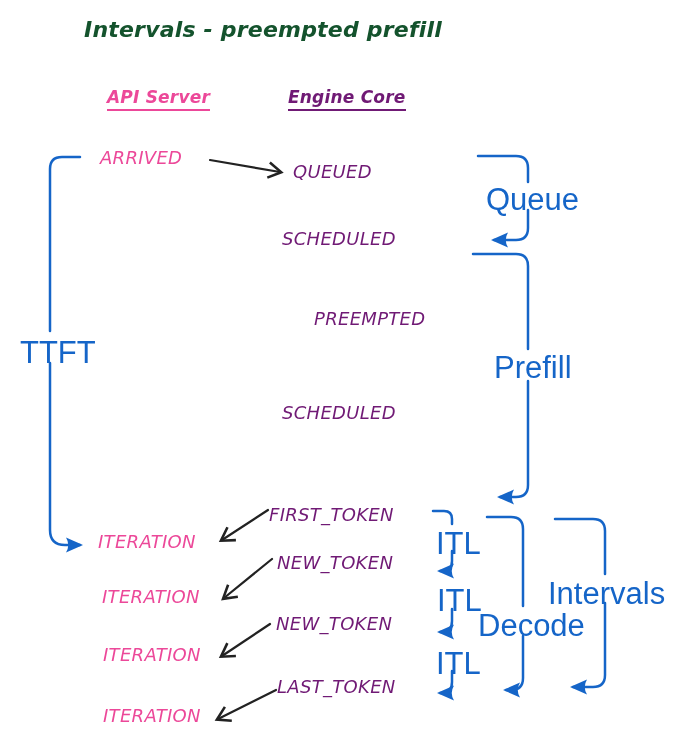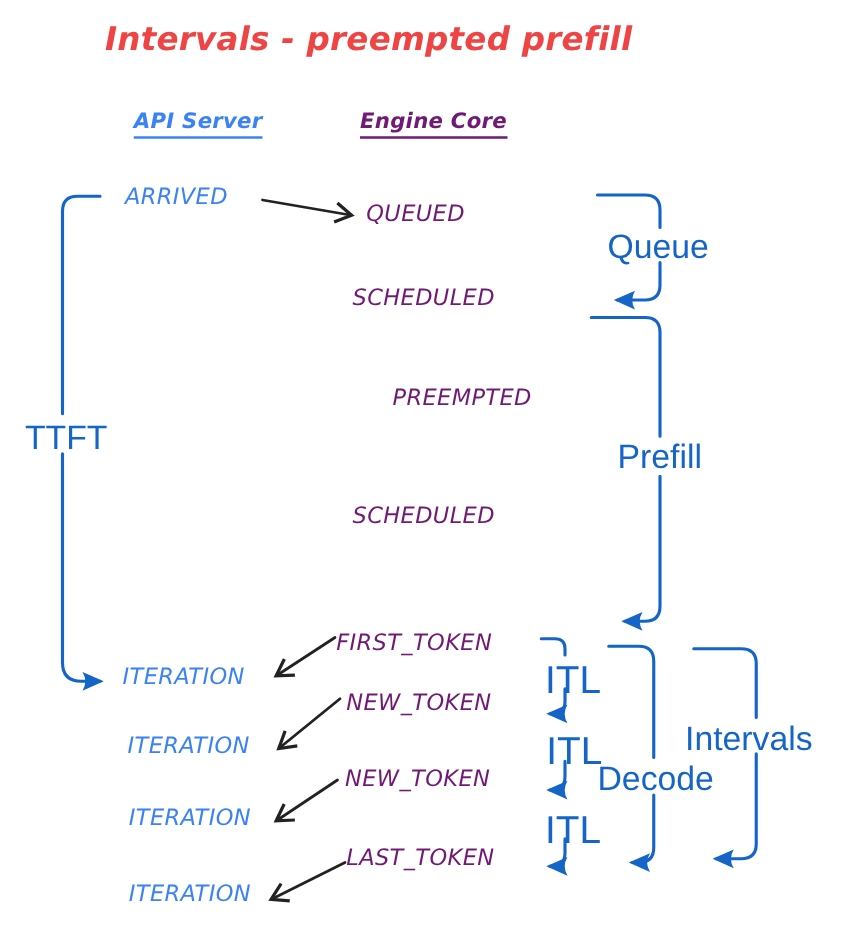"Intervals - preempted prefill" .title { color: #ef4444 -> #14532d; font-size: 26px -> 22px }
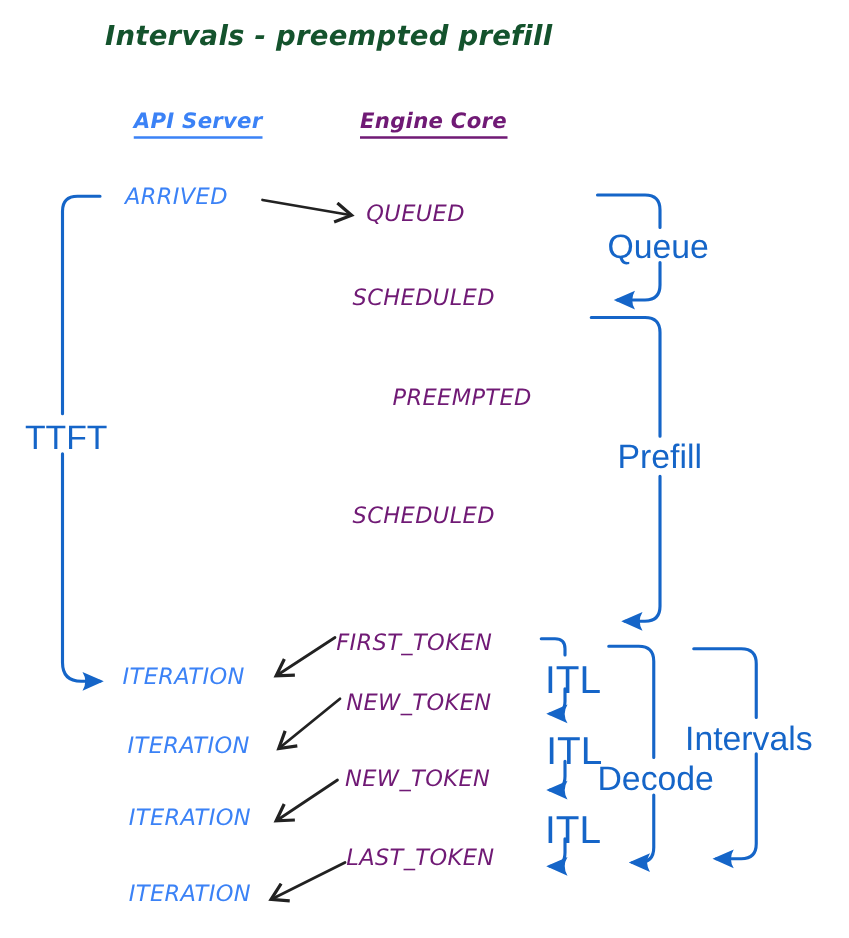"API Server" .orange { color: #3b82f6 -> #ec4899 }
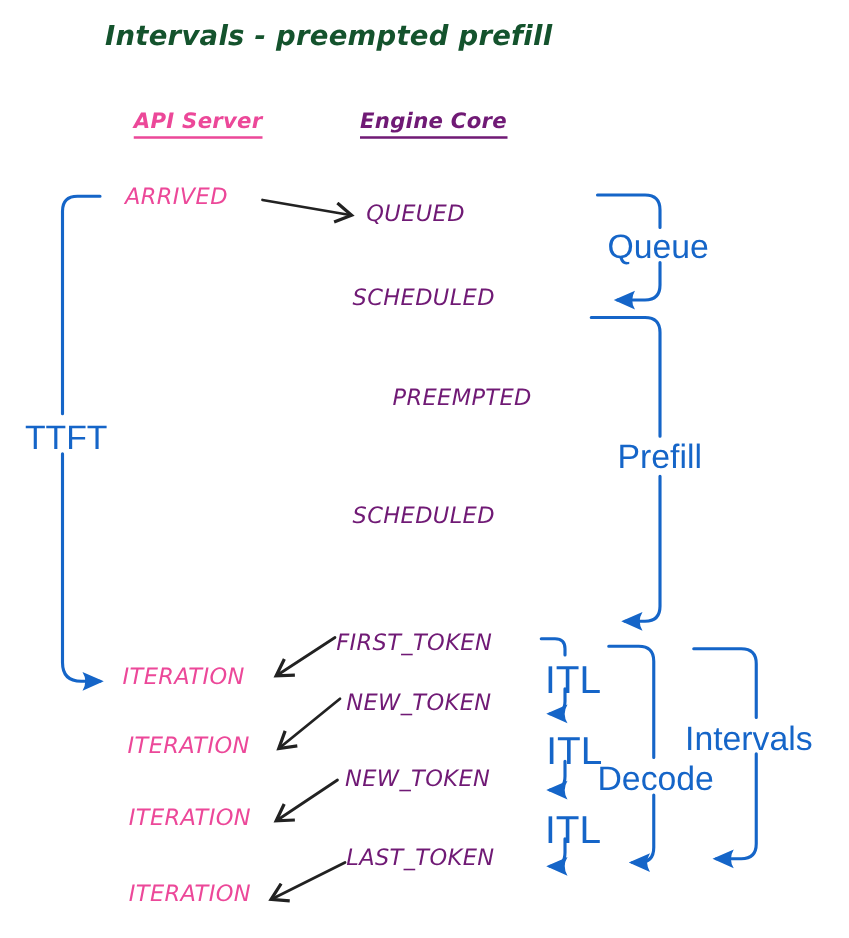"Queue" .big { font-size: 27px -> 31px }
